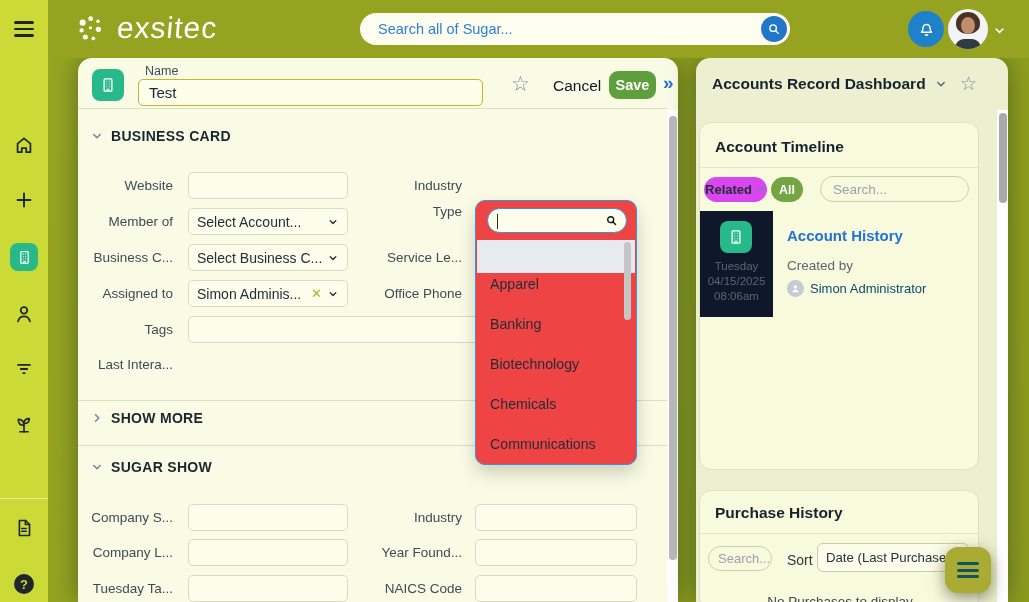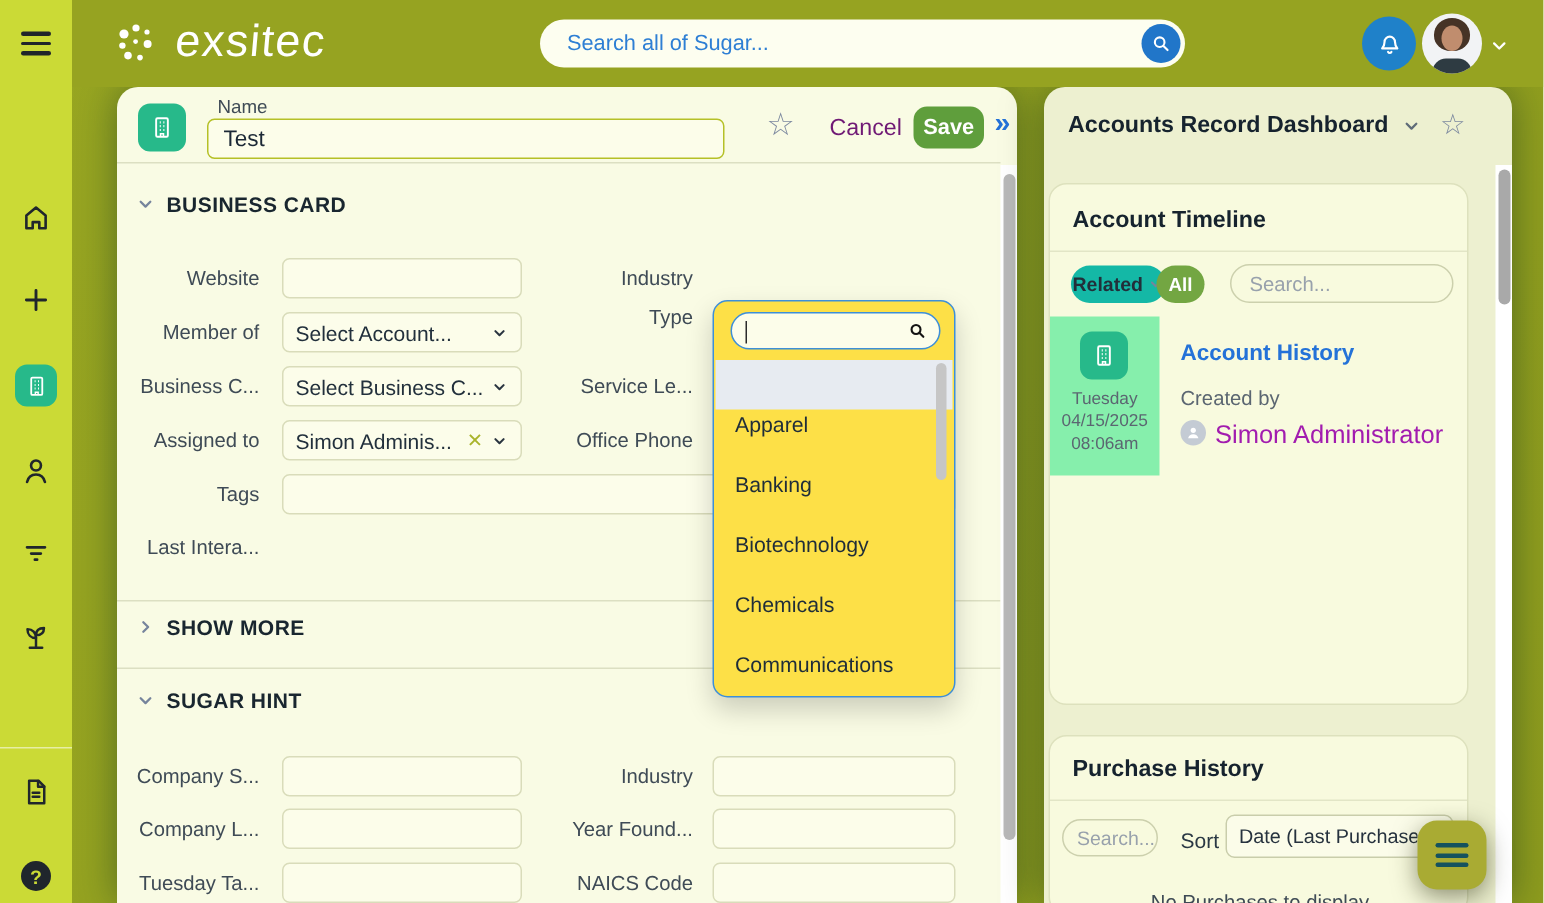"Cancel" .cancel { color: #701a75 -> #0f172a }
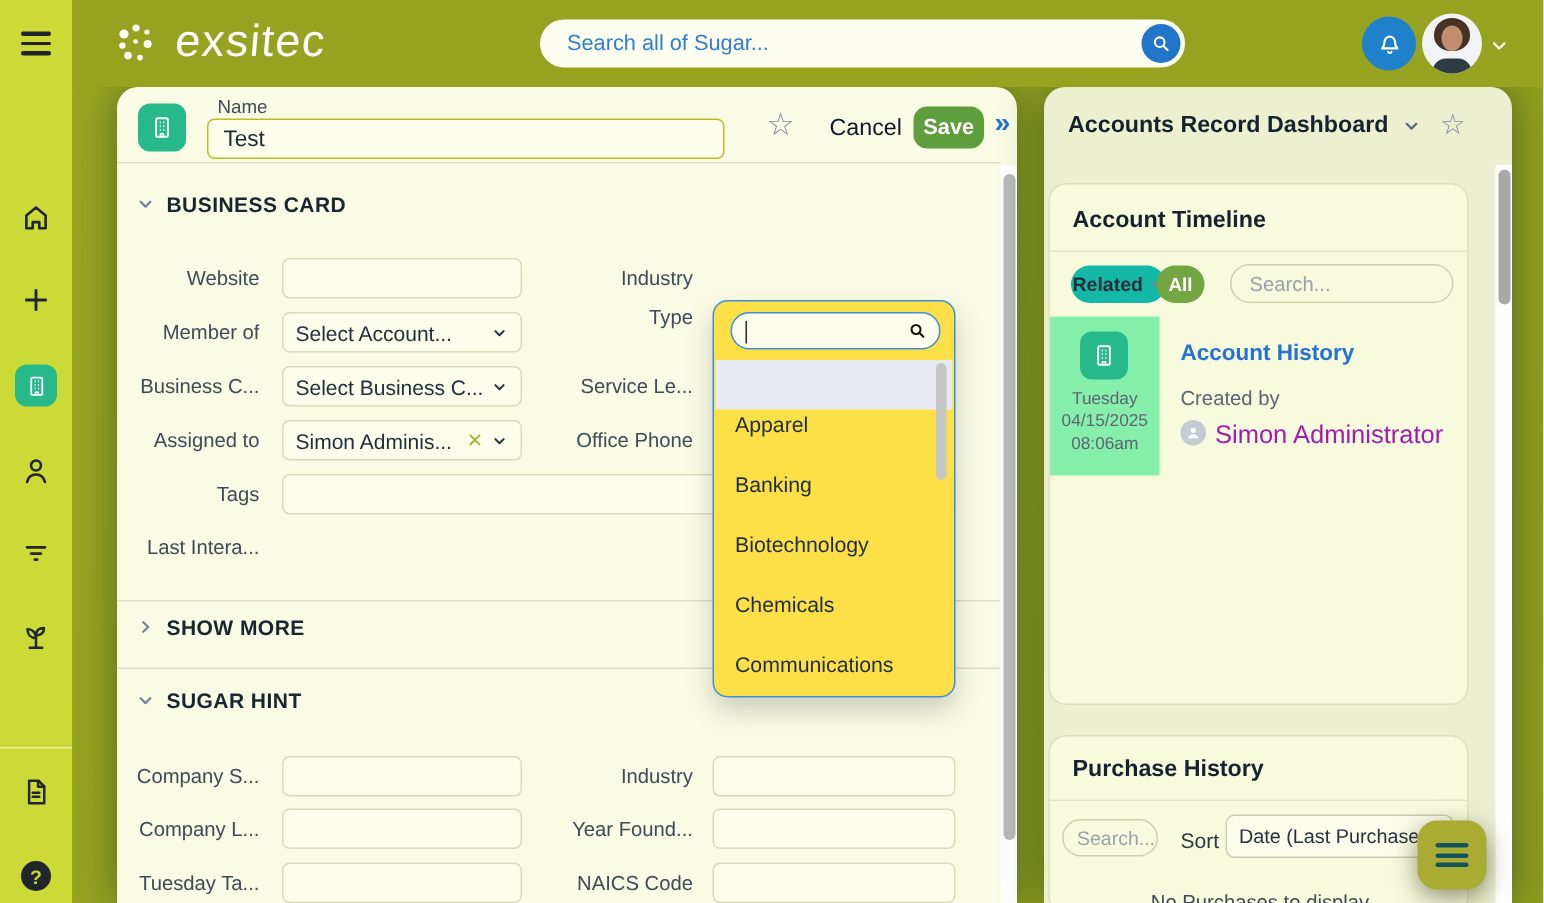"Related" .rel-pill { background: #14b8a6 -> #d946ef; left: 14px -> 4px }
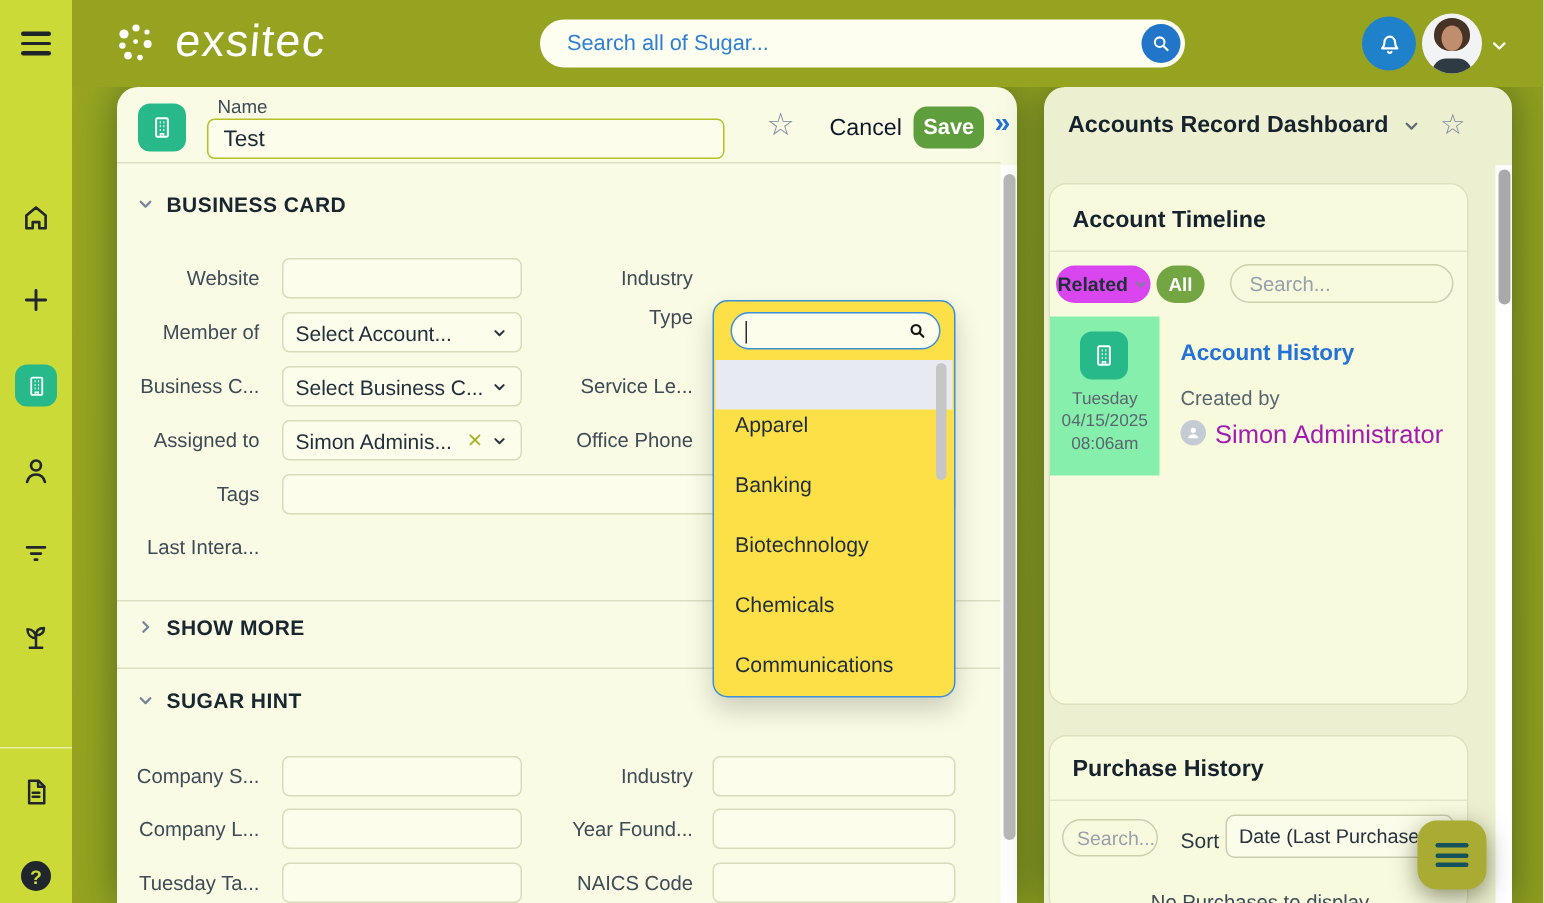"Tuesday" .datecol { background: #86efac -> #0f172a }
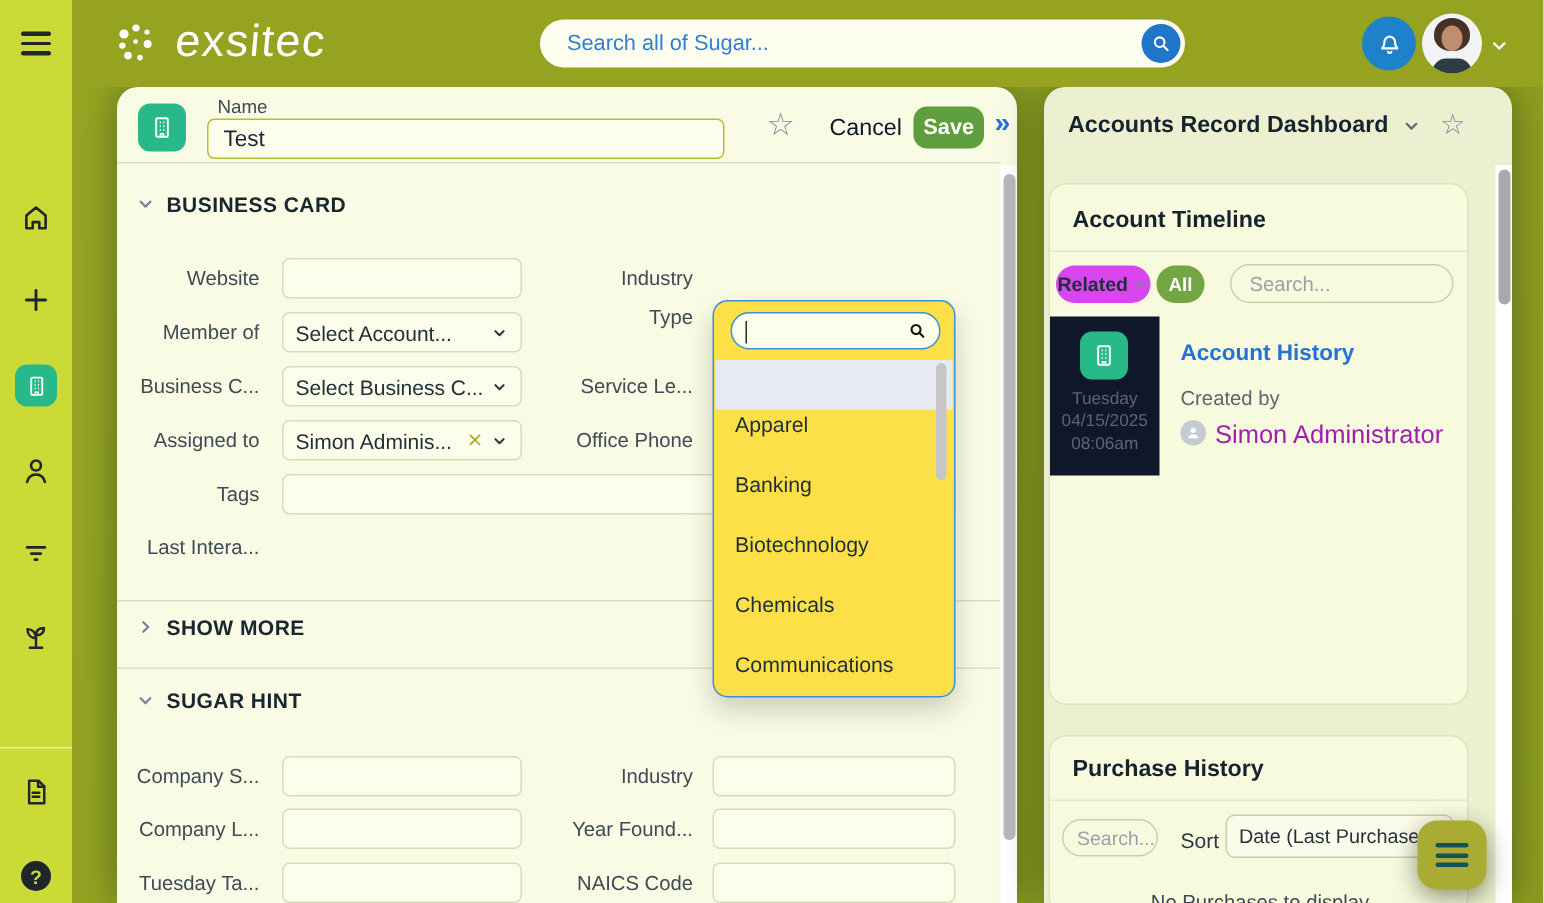"Apparel" .ddpanel { background: #fde047 -> #ef4444 }
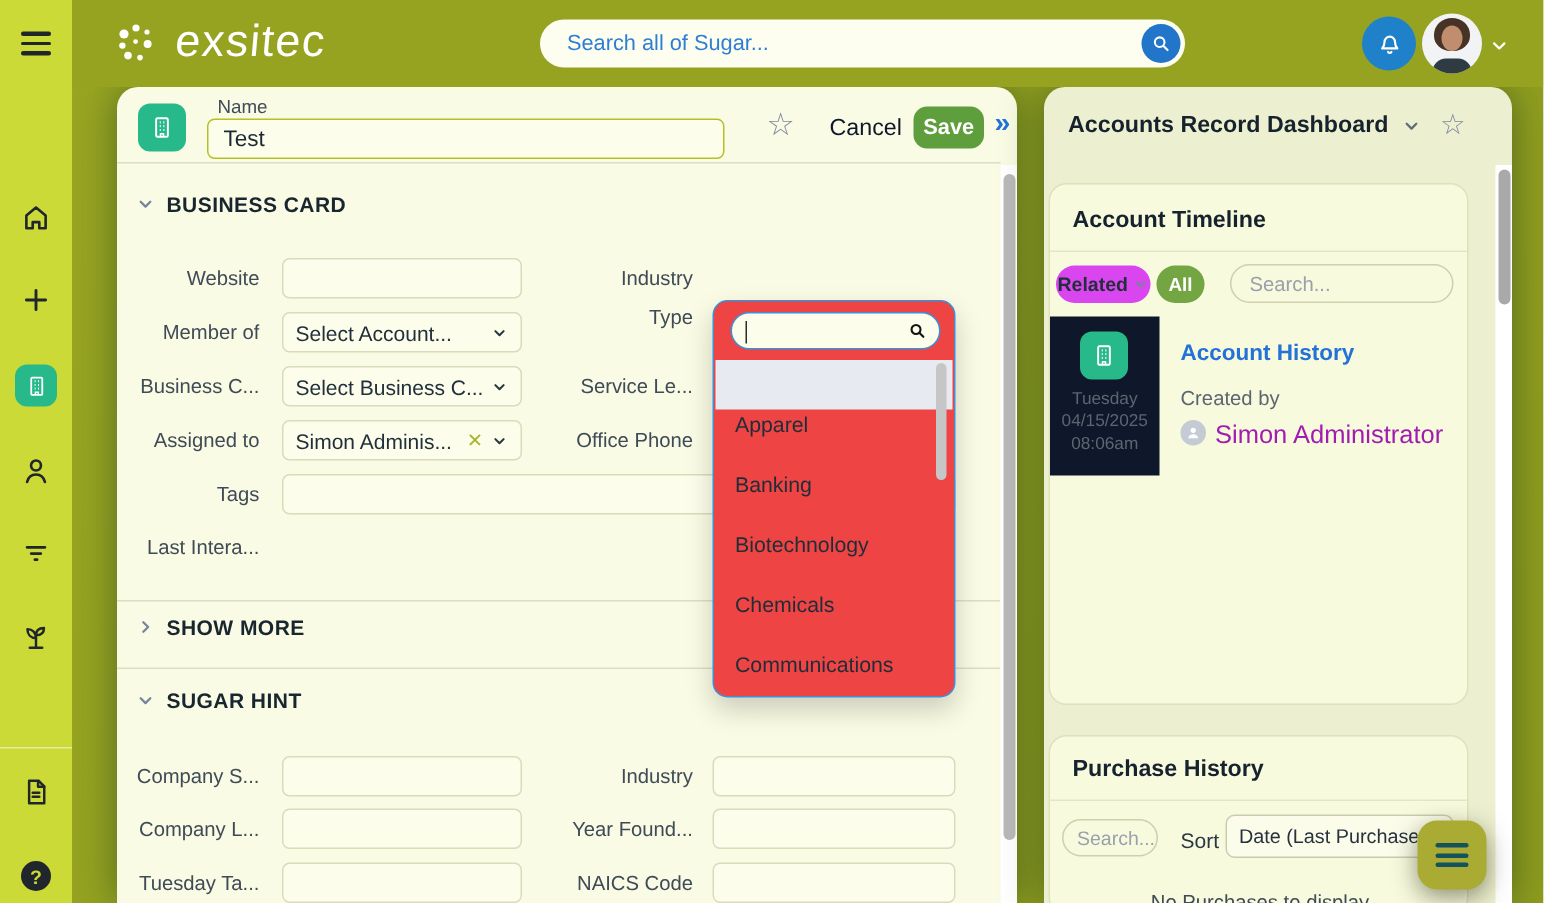"Simon Administrator" .e-user { align-items: none -> center; color: #a21caf -> #0c4a6e; font-size: 17px -> 13px }
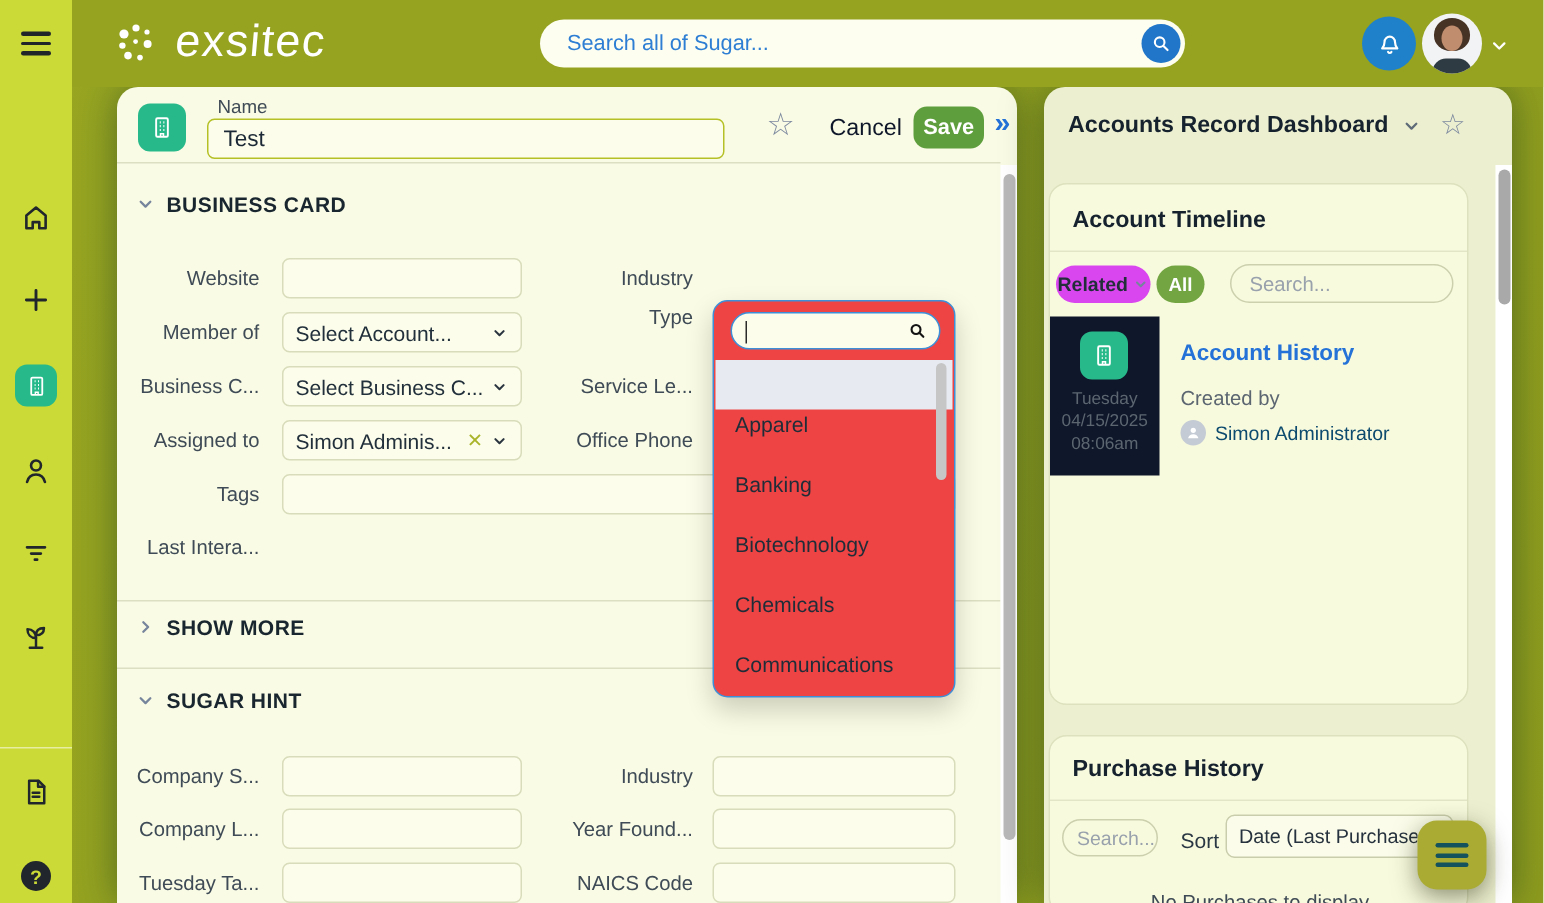"SUGAR HINT" span.tt { text: HINT -> SHOW }
